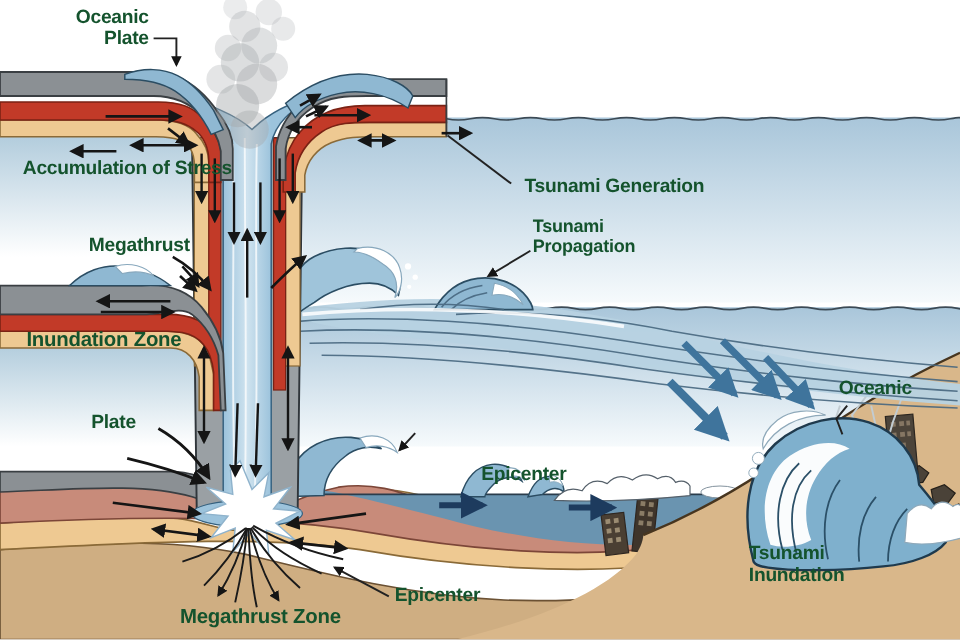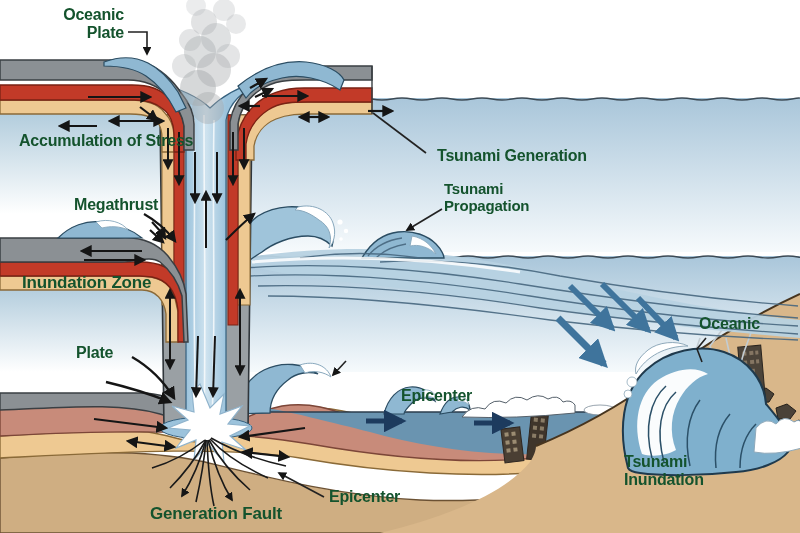"Generation Fault" div.lbl { text: Generation Fault -> Megathrust Zone }
